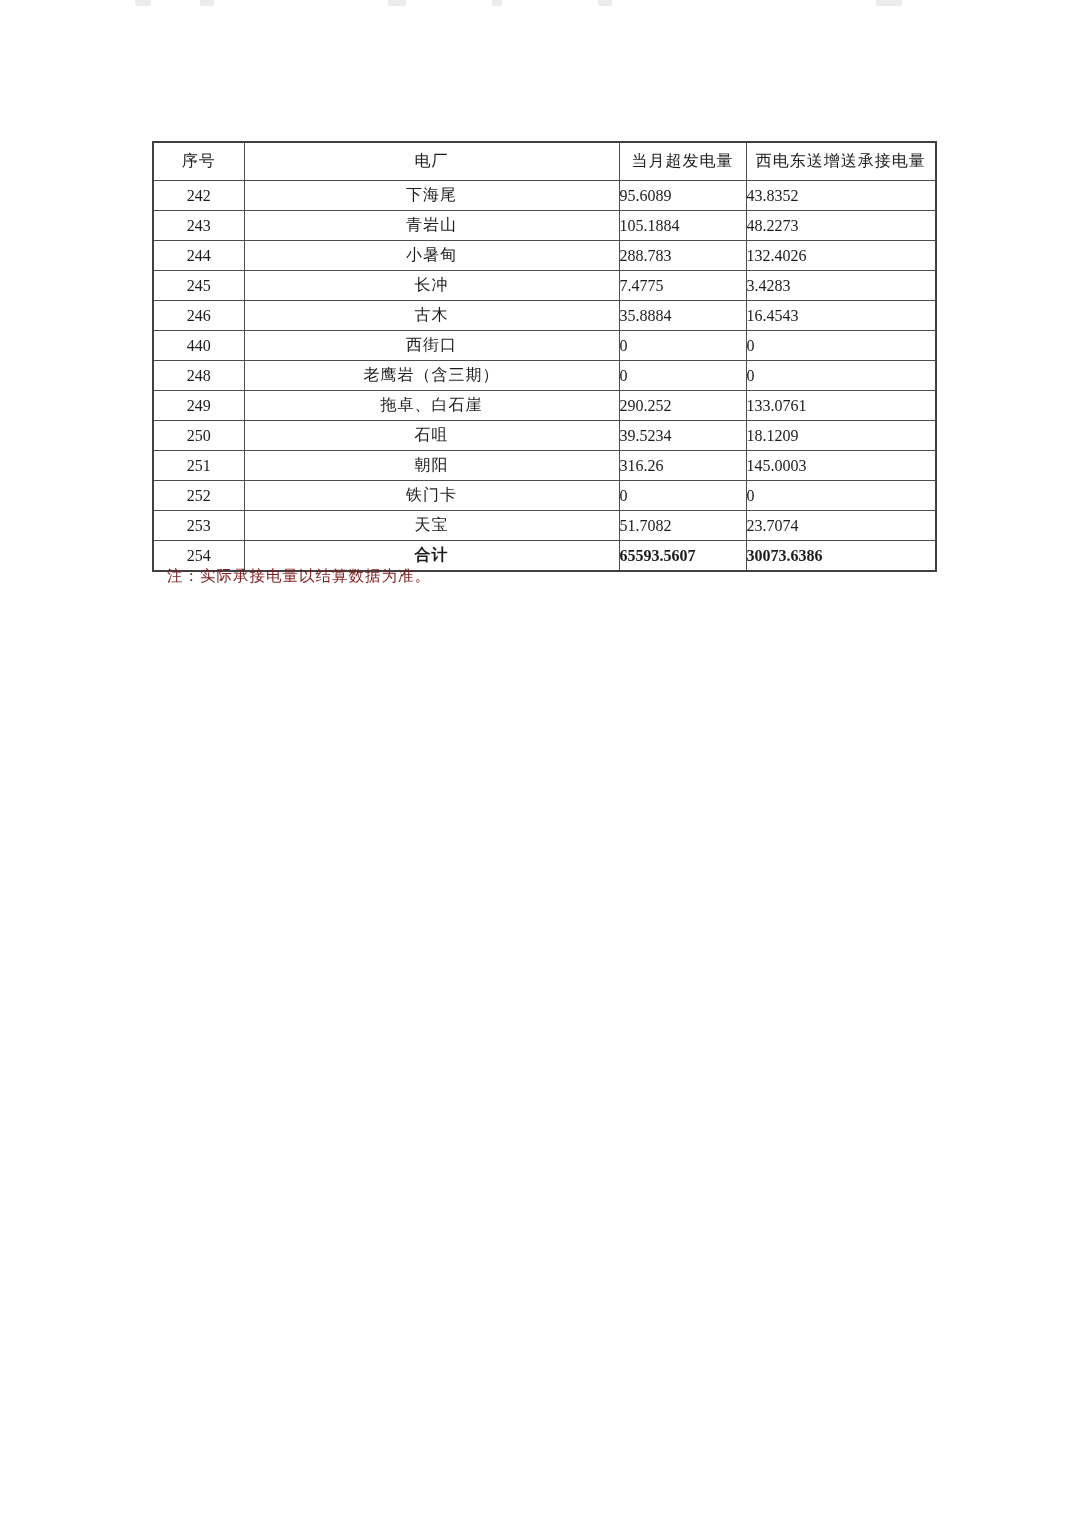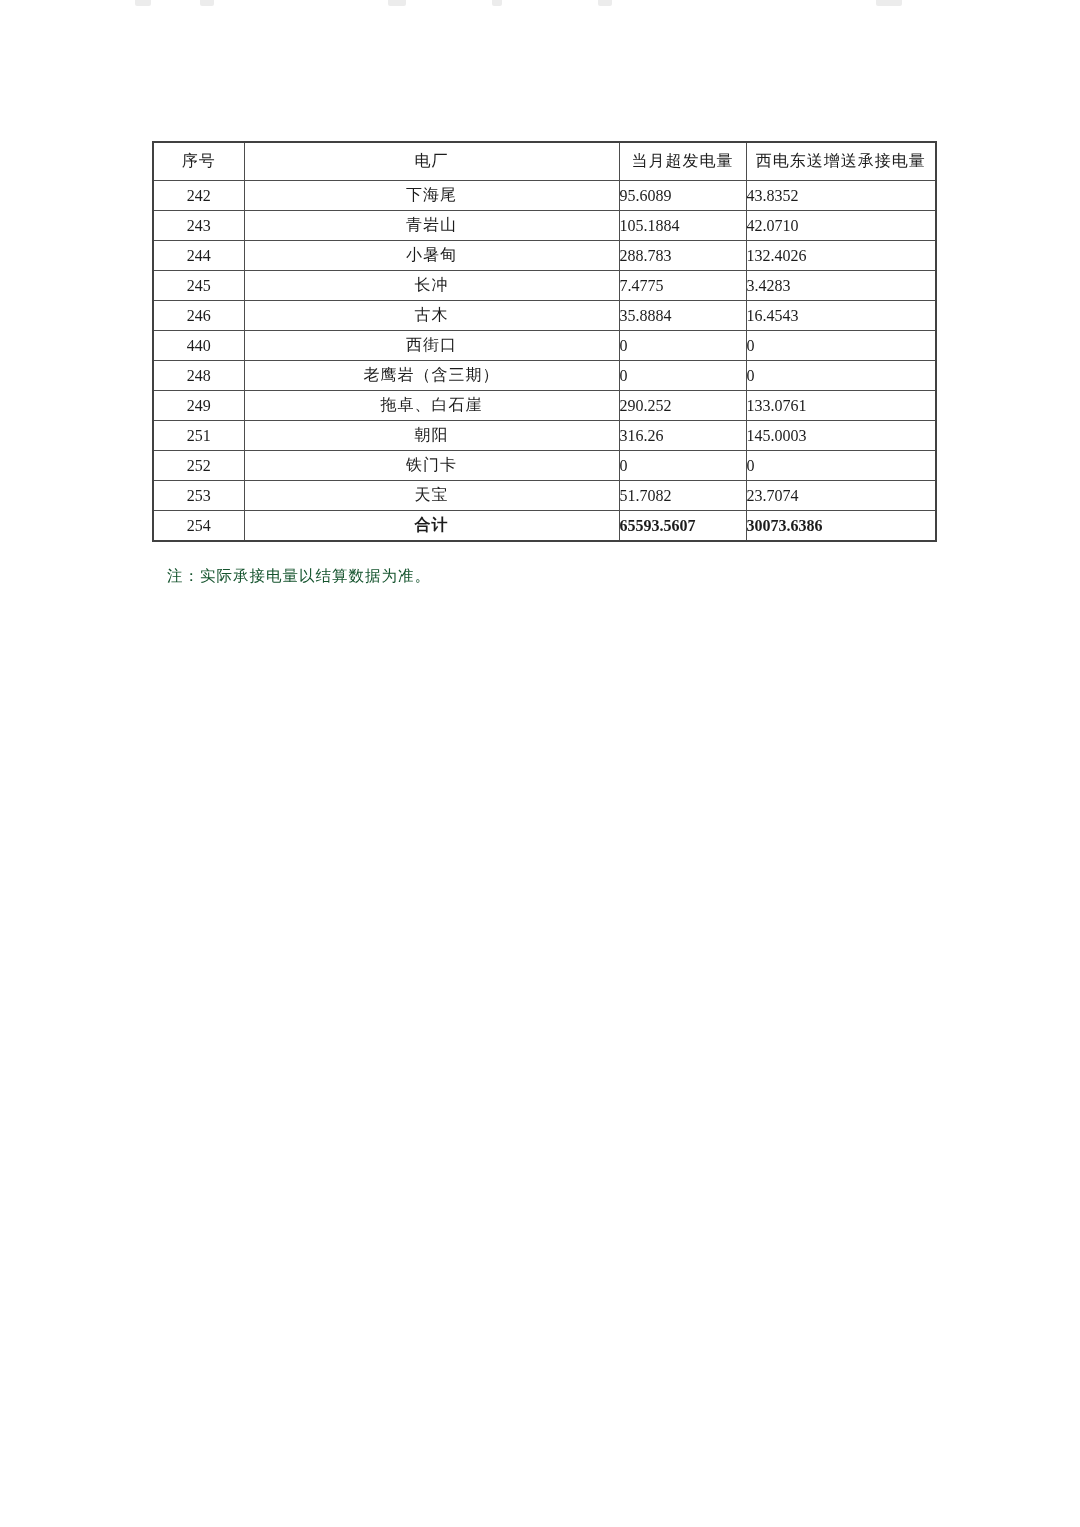"42.0710" td.c-num { text: 42.0710 -> 48.2273 }
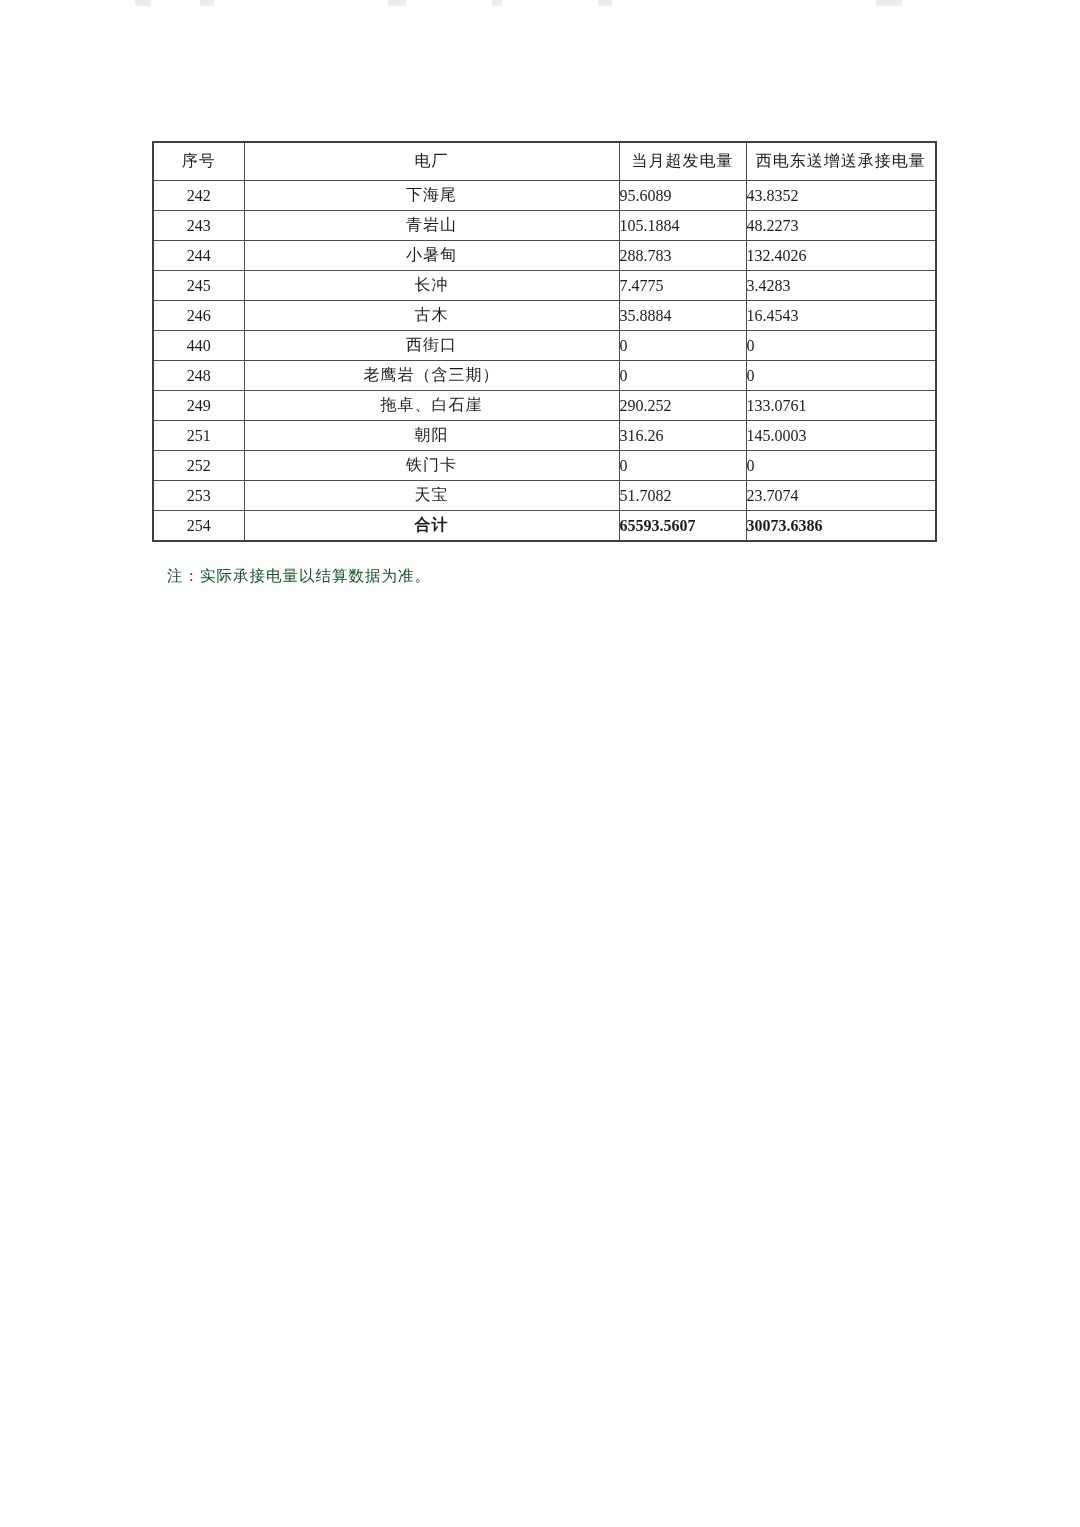"250" tr { html: none -> <tr> <td>250</td> <td>石咀</td> <td>39.5234</td> <td>18.1209</td> </tr> }
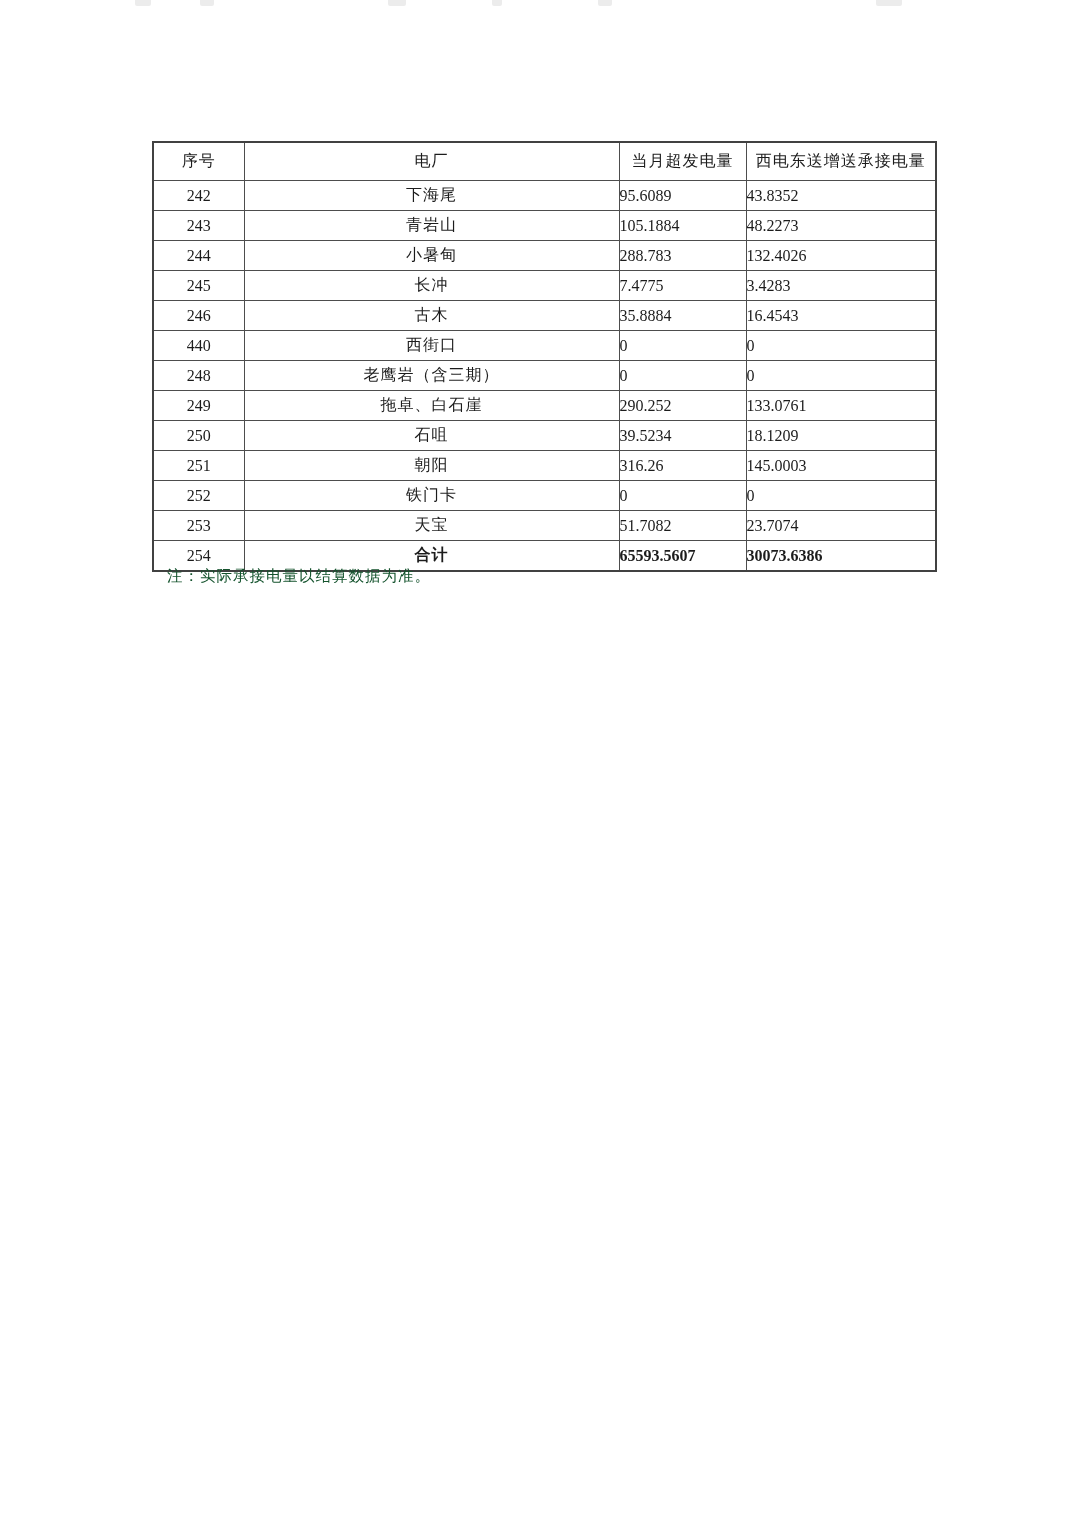"注：实际承接电量以结算数据为准。" .note { color: #14532d -> #7f1d1d }
